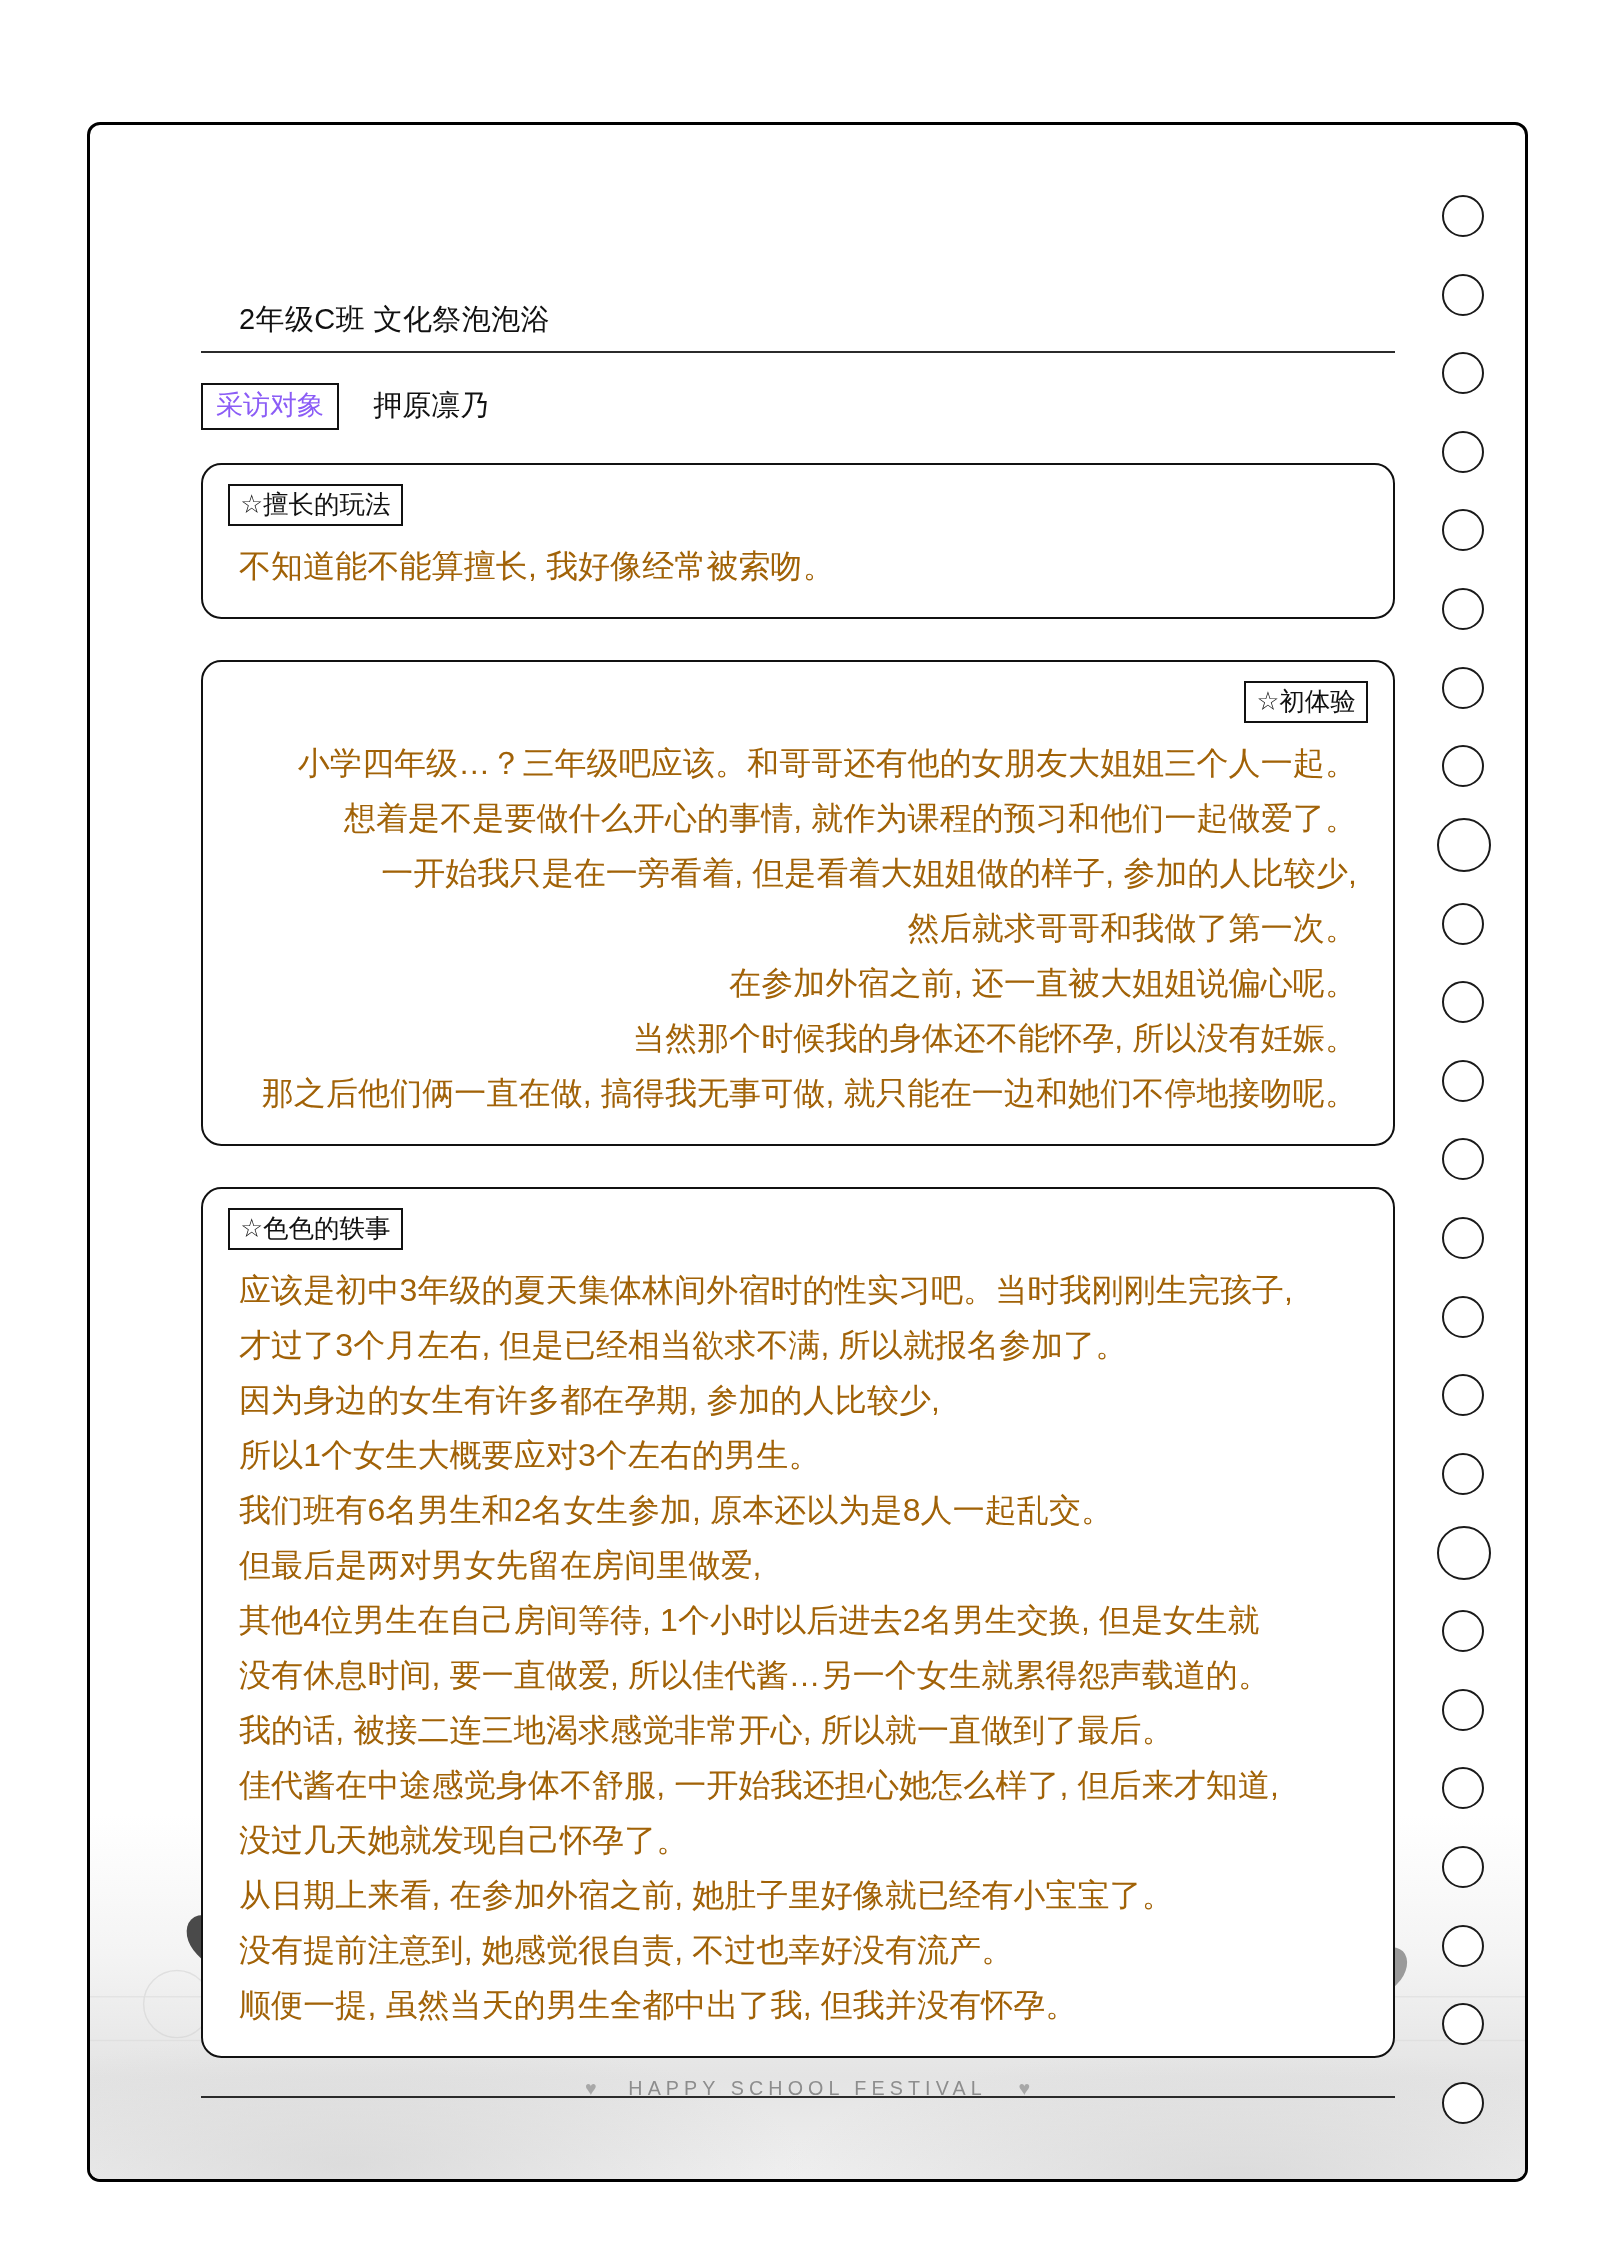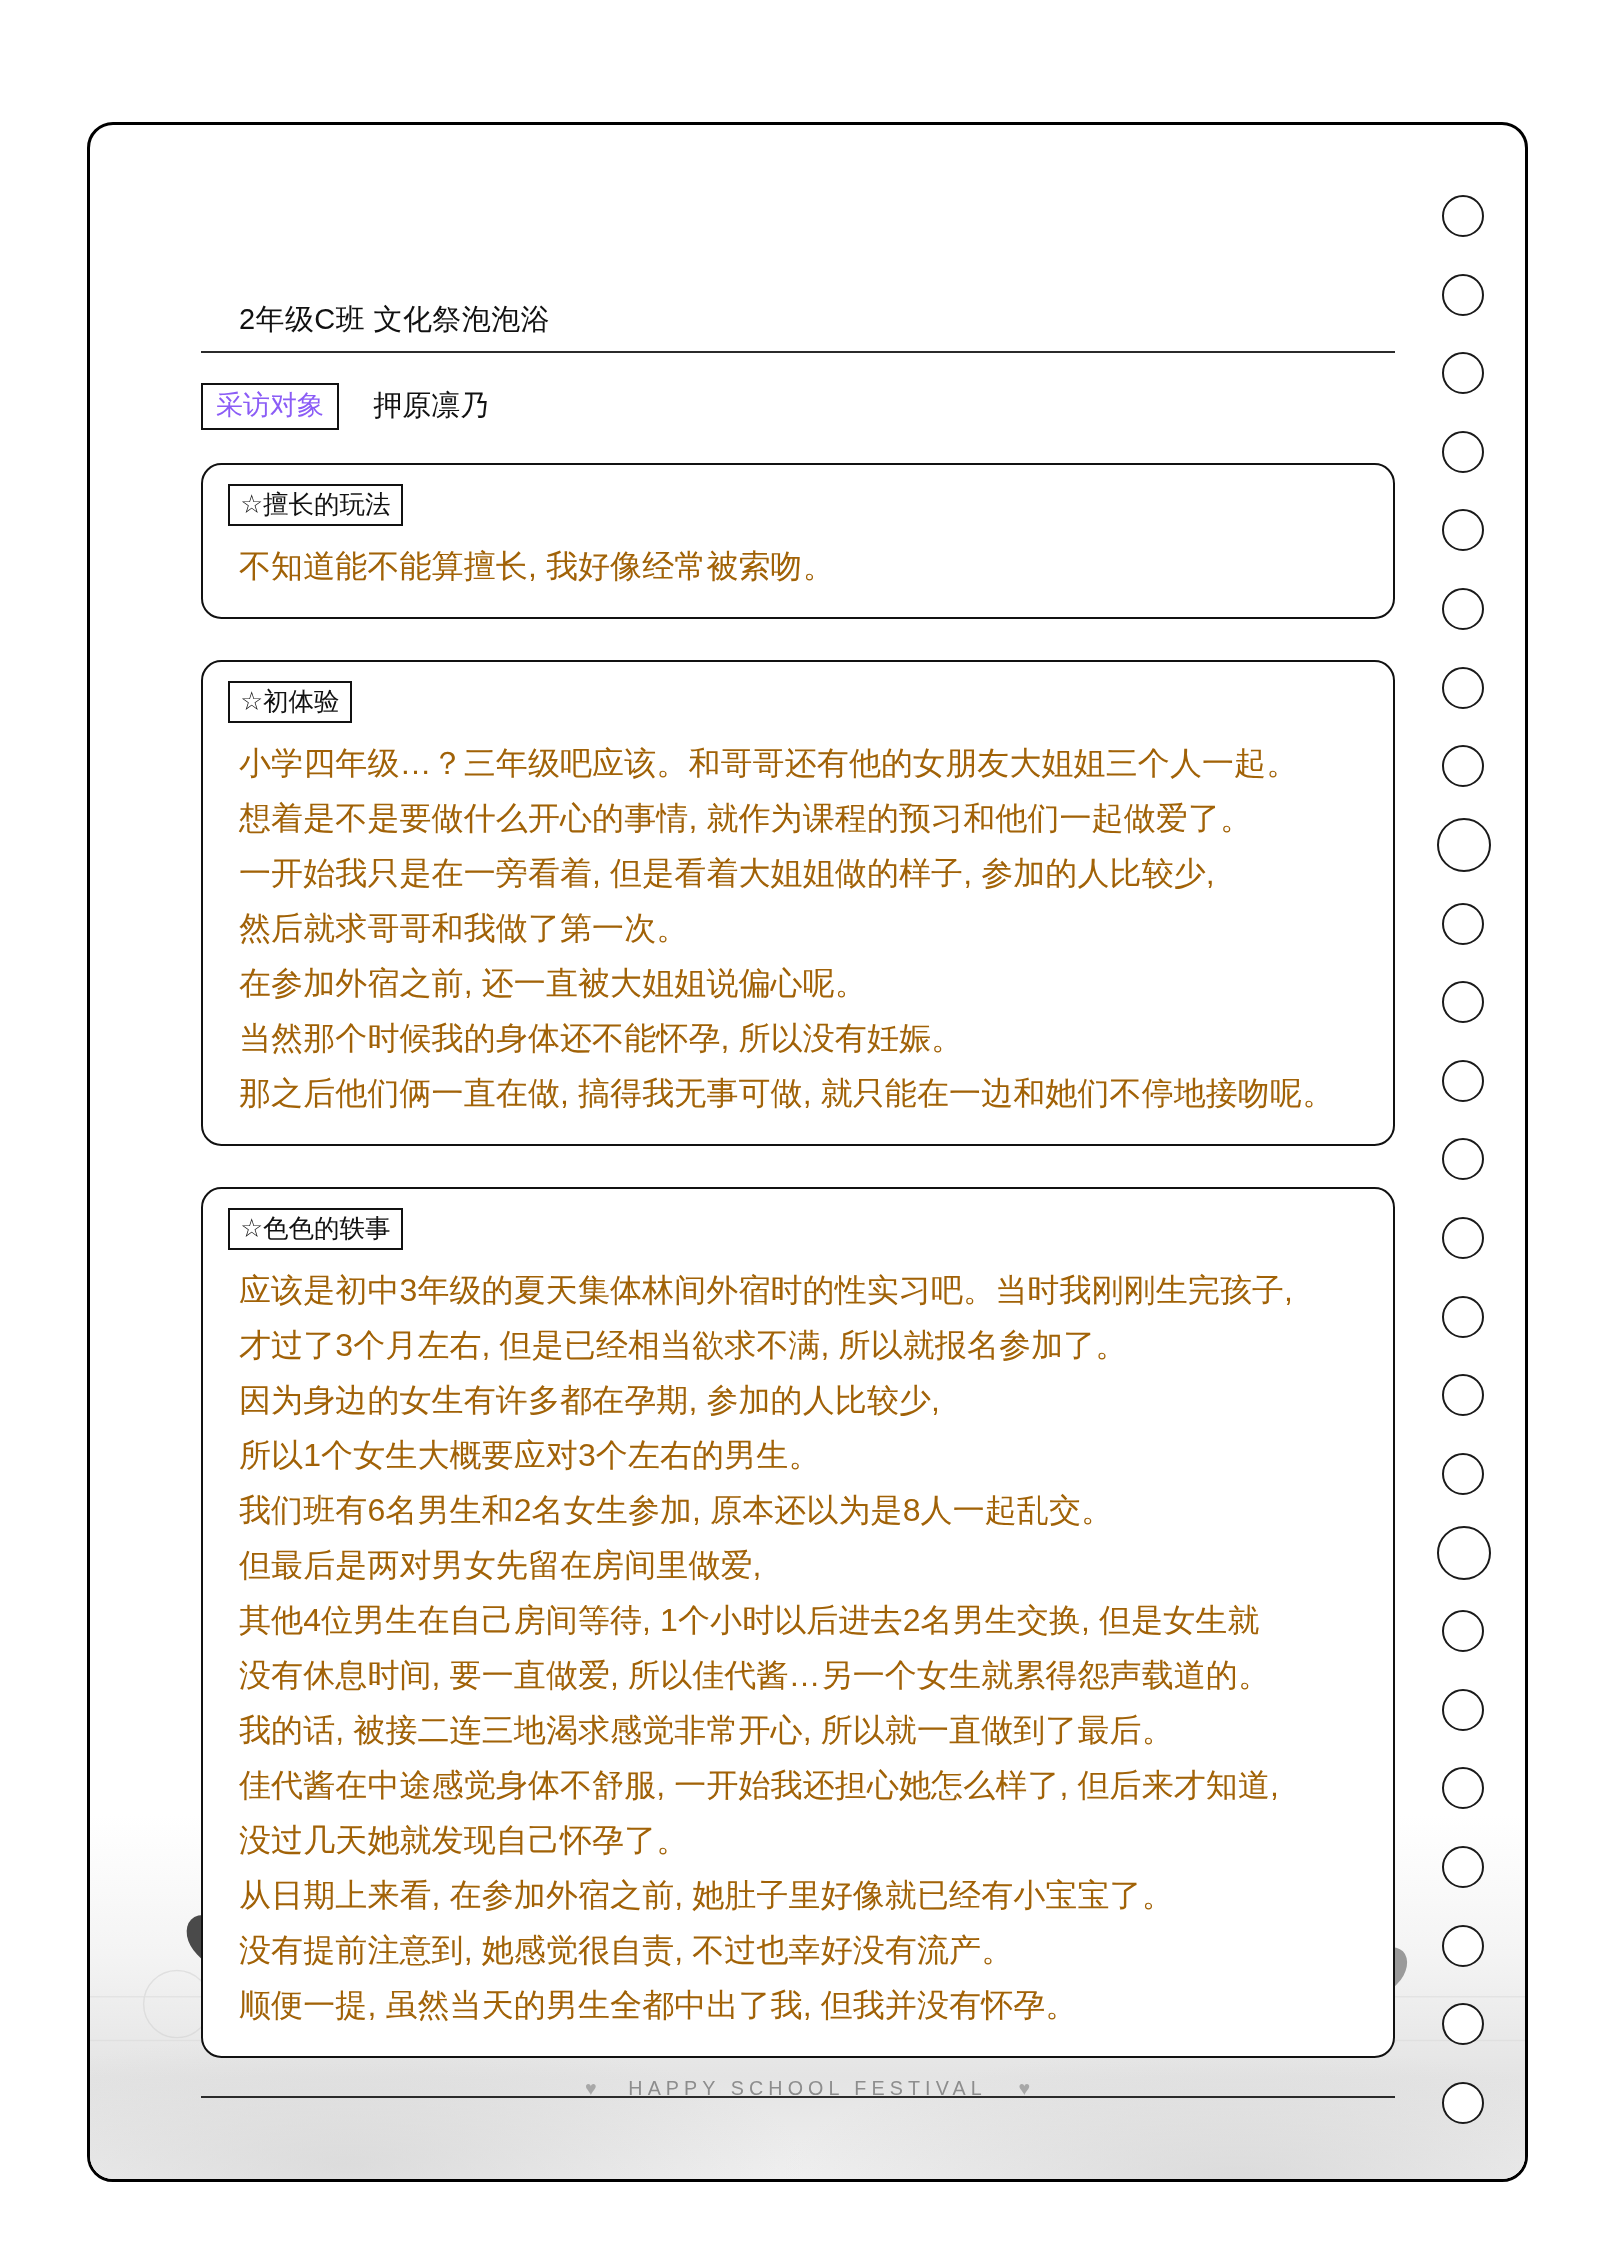"2年级C班 文化祭泡泡浴" #sheet { border-radius: 26px -> 13px }
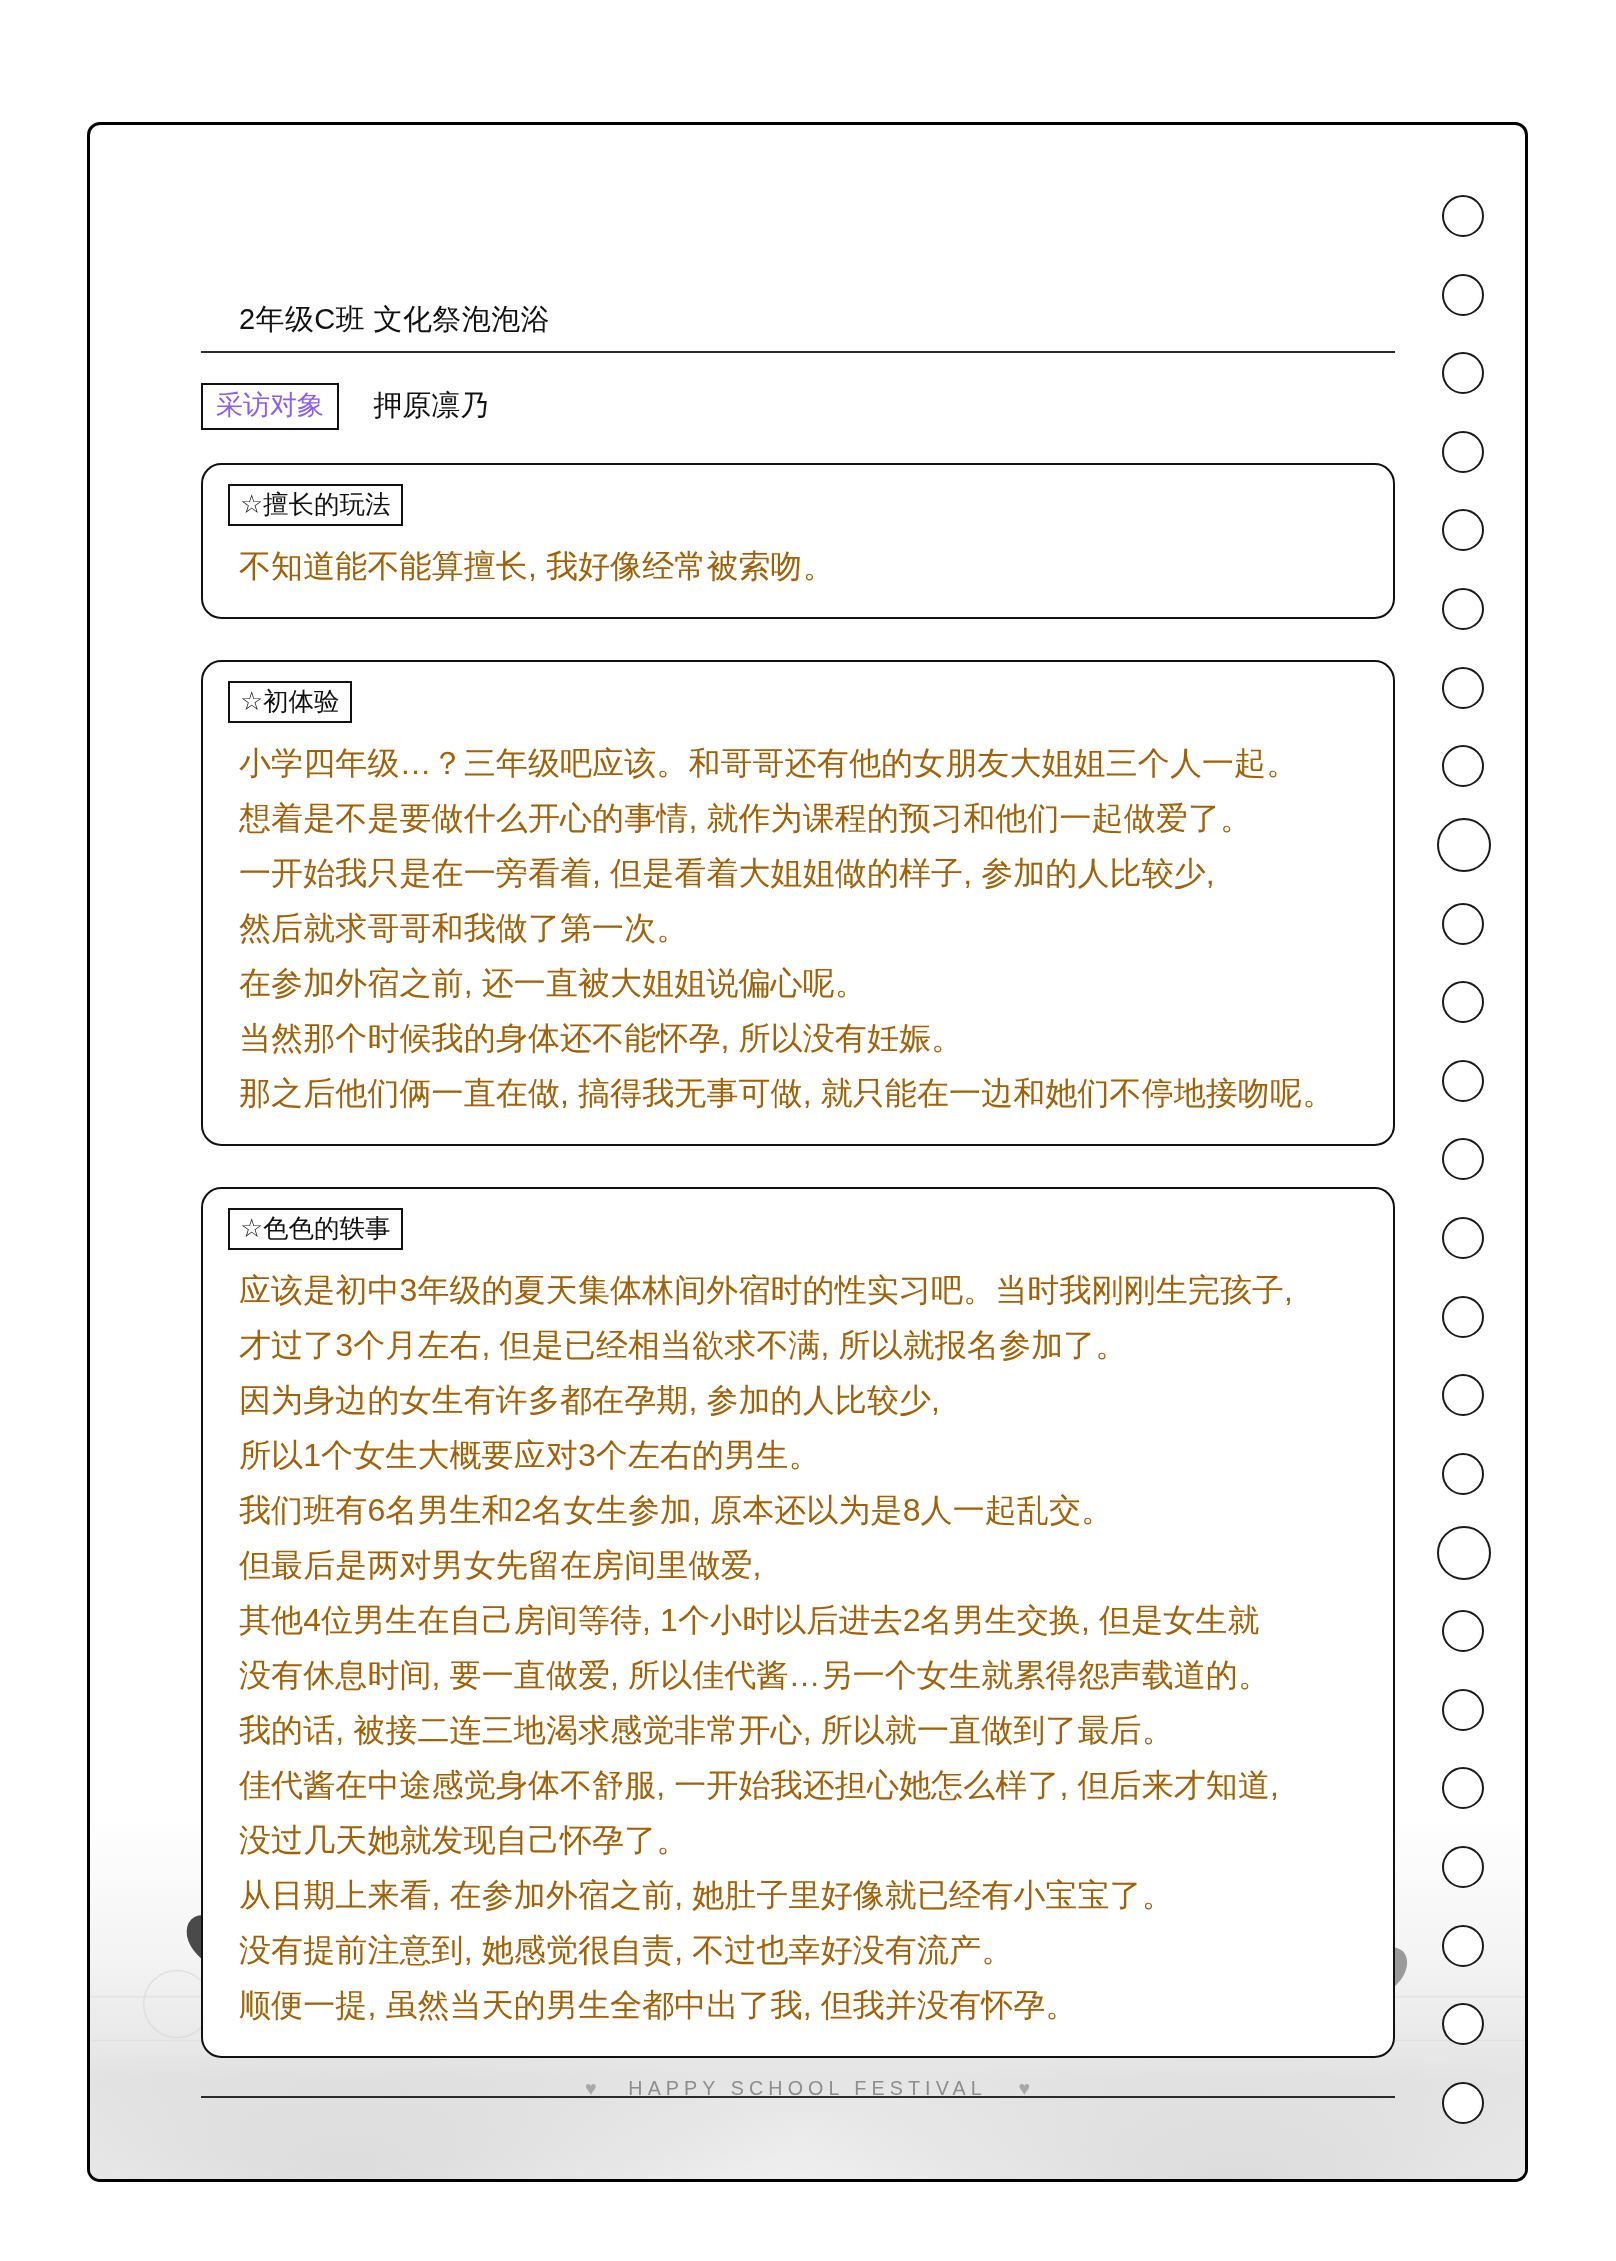"☆初体验" #card-first { text-align: none -> right }
